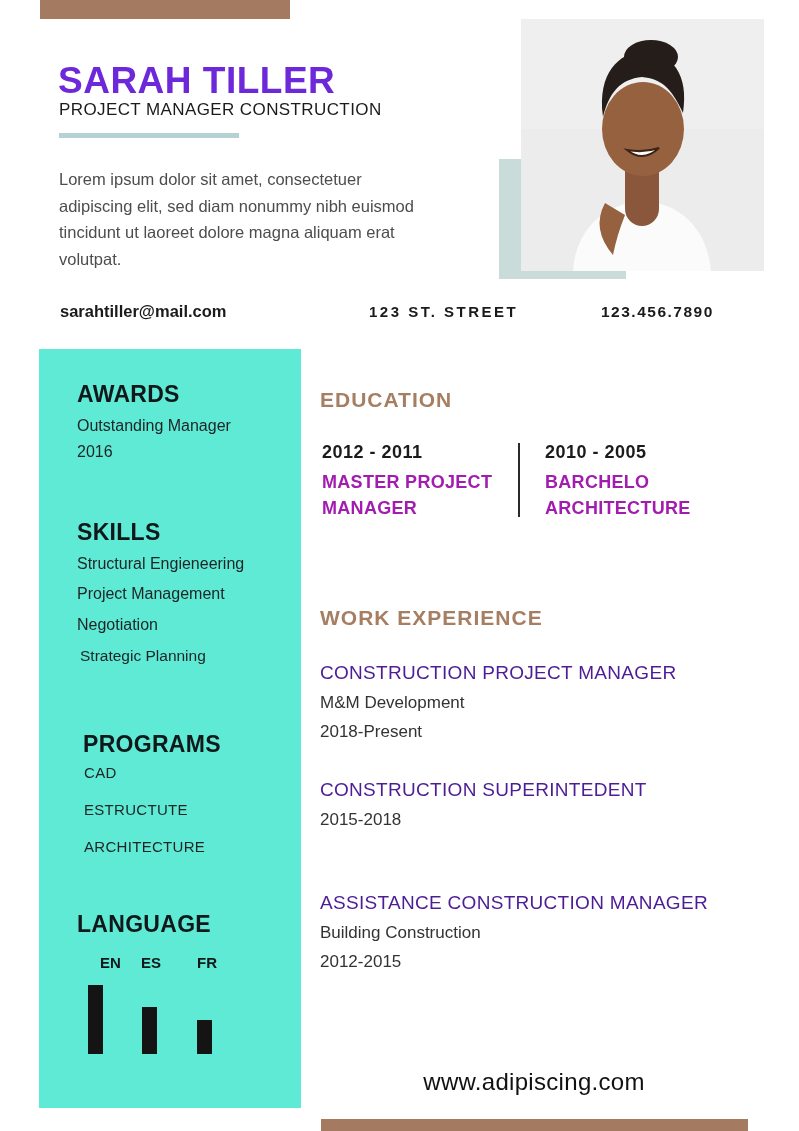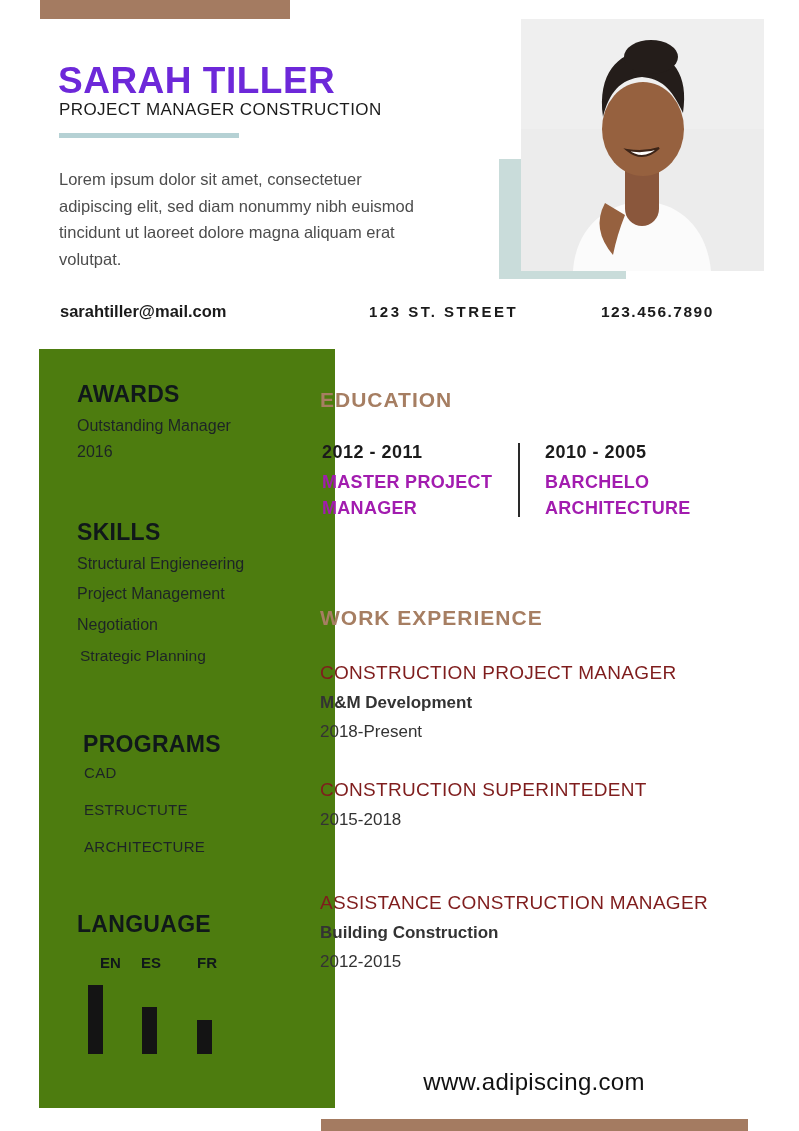"AWARDS" .sidebar { background: #4d7c0f -> #5eead4; width: 296px -> 262px }
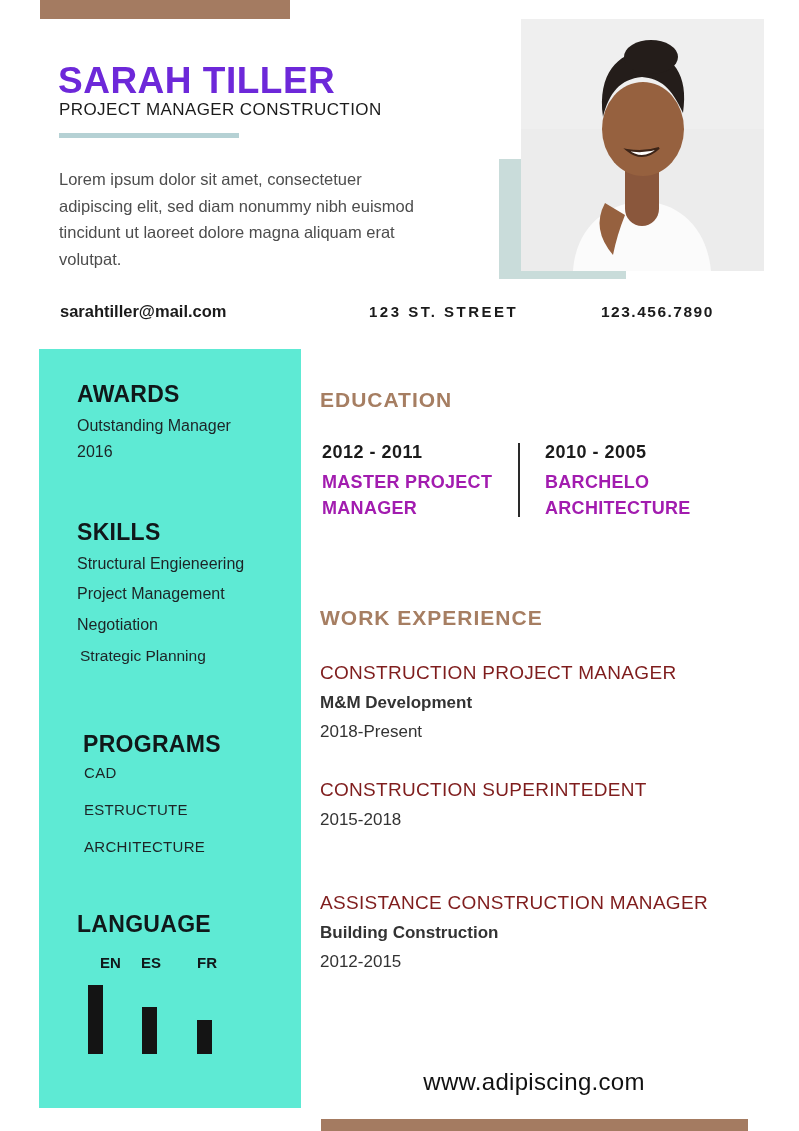"CONSTRUCTION PROJECT MANAGER" .job-title { color: #7f1d1d -> #4c1d95 }
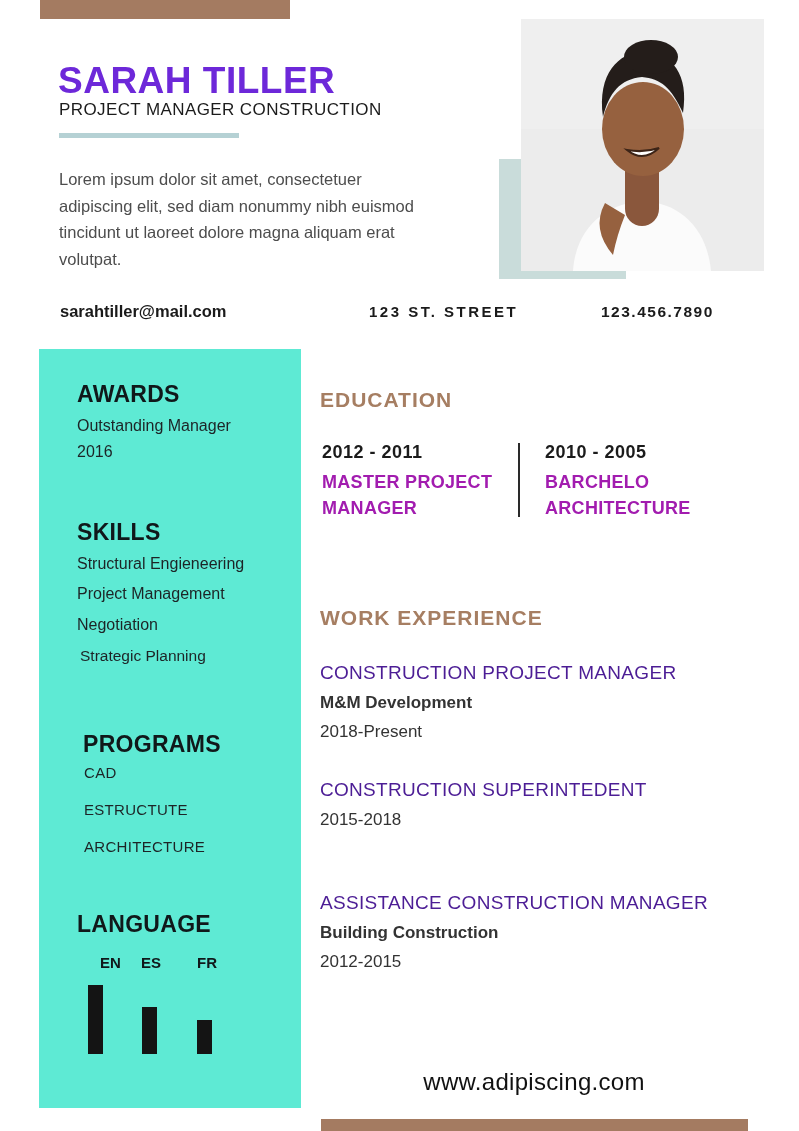"M&M Development" .job-company { font-weight: 700 -> 400 }
